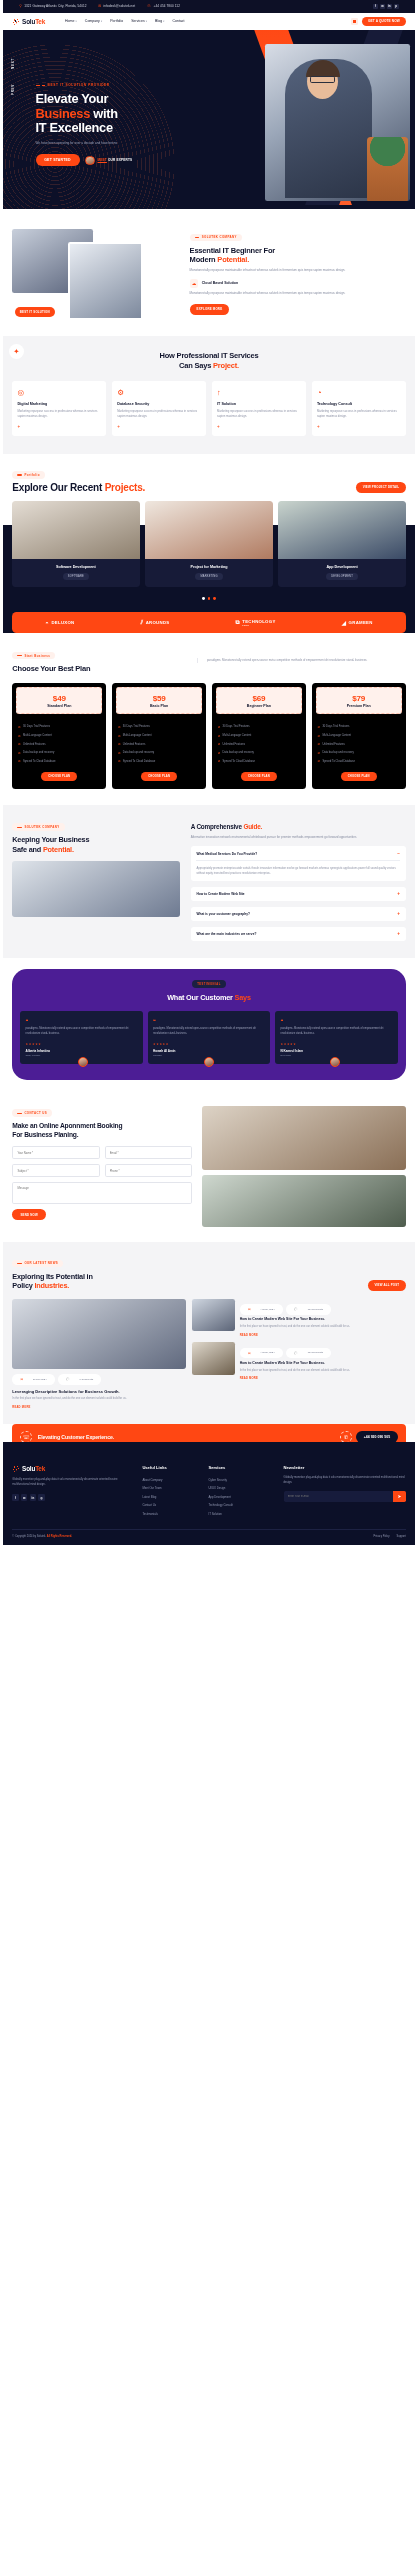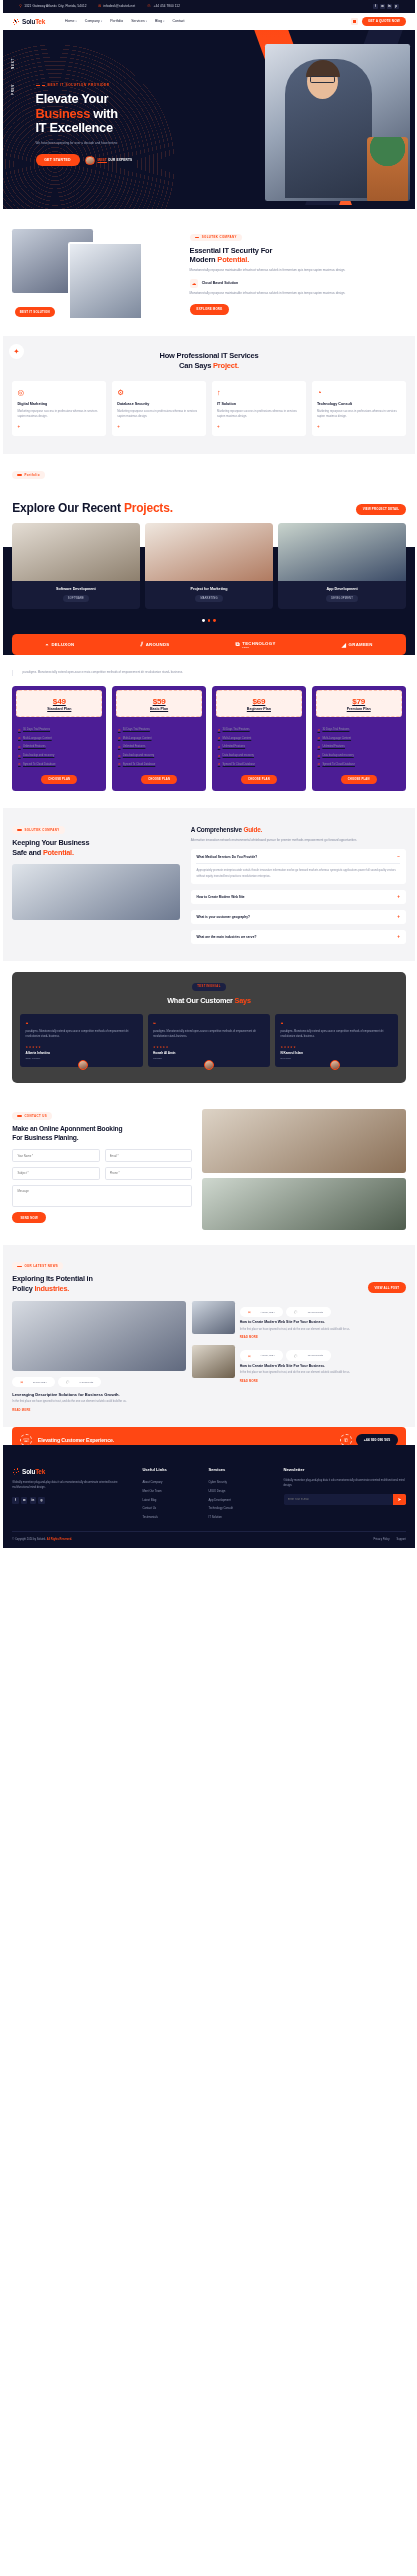"Essential IT Security For" span { text: Security -> Beginner }
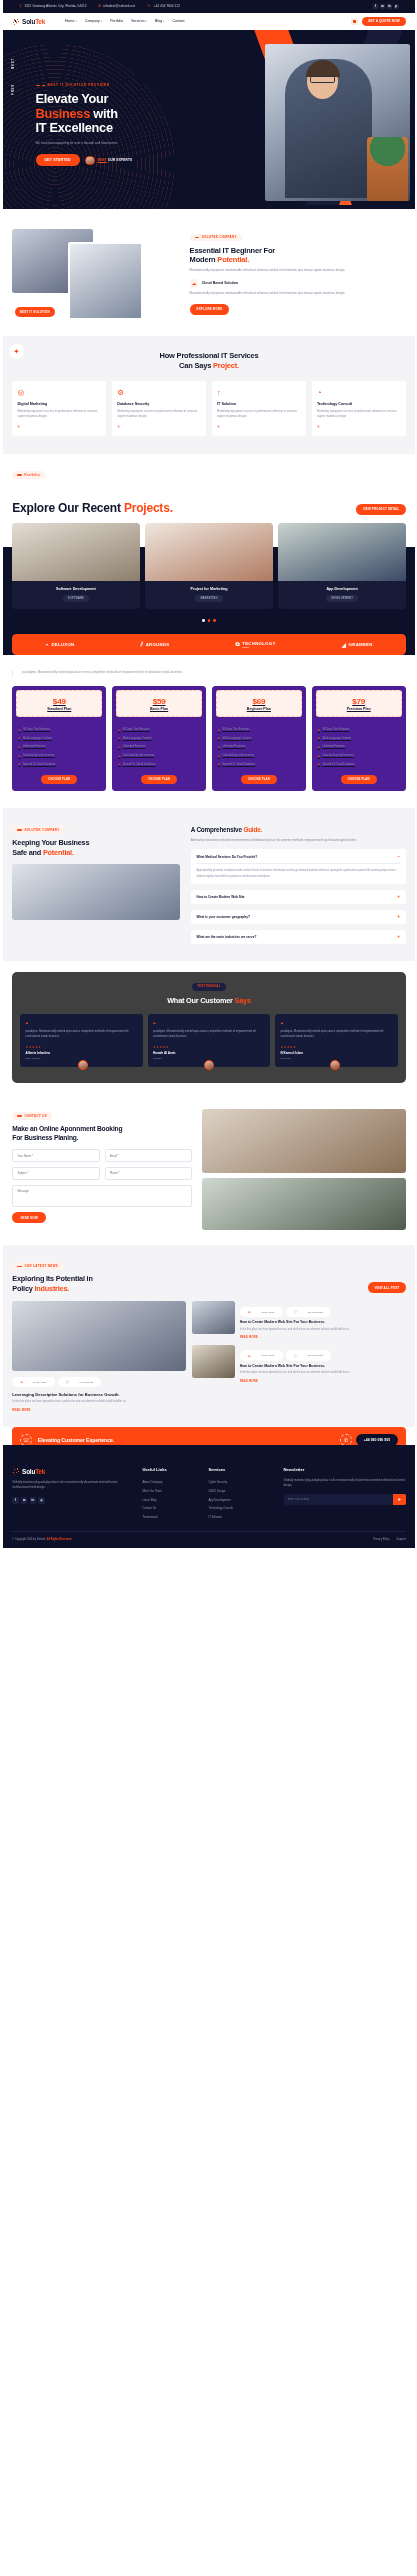"Explore Our Recent Projects." .pf-head h2 { font-size: 12px -> 10px; margin-top: 22px -> 3px }
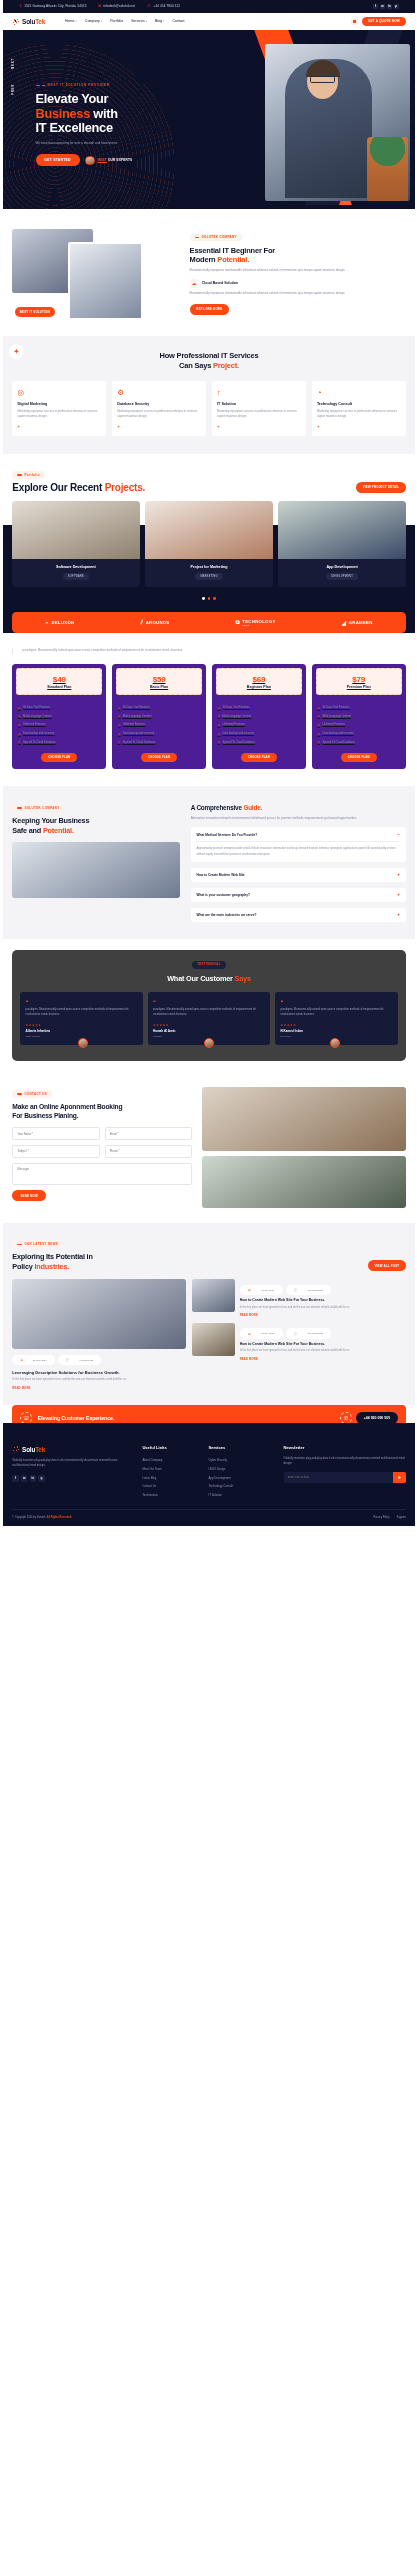"Choose Your Best Plan" div.l { html: none -> <div> <div> <span></span> <span>Start Business</span> </div> <h2>Choose Your Best Plan</h2> </div> }
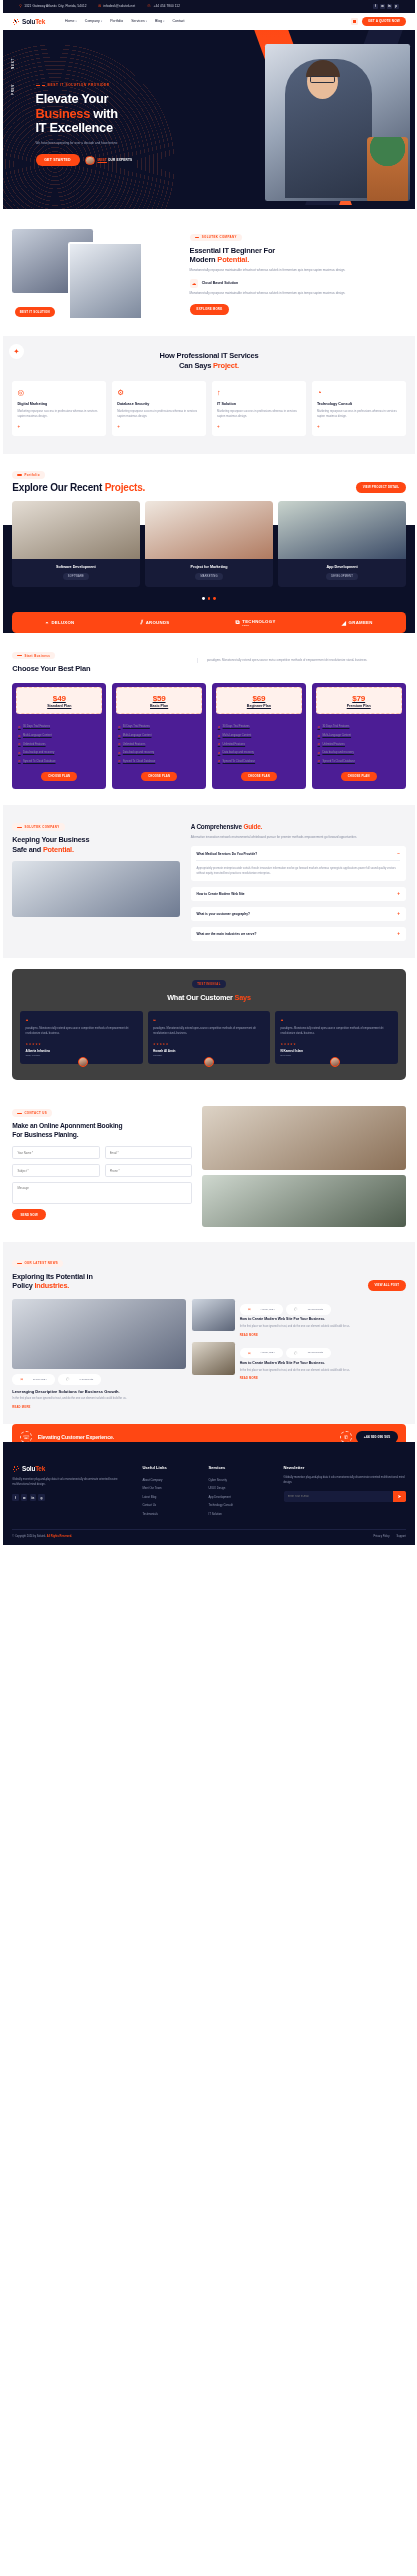"$49" .plan { background: #4c1d95 -> #000000; text-decoration: underline -> none }
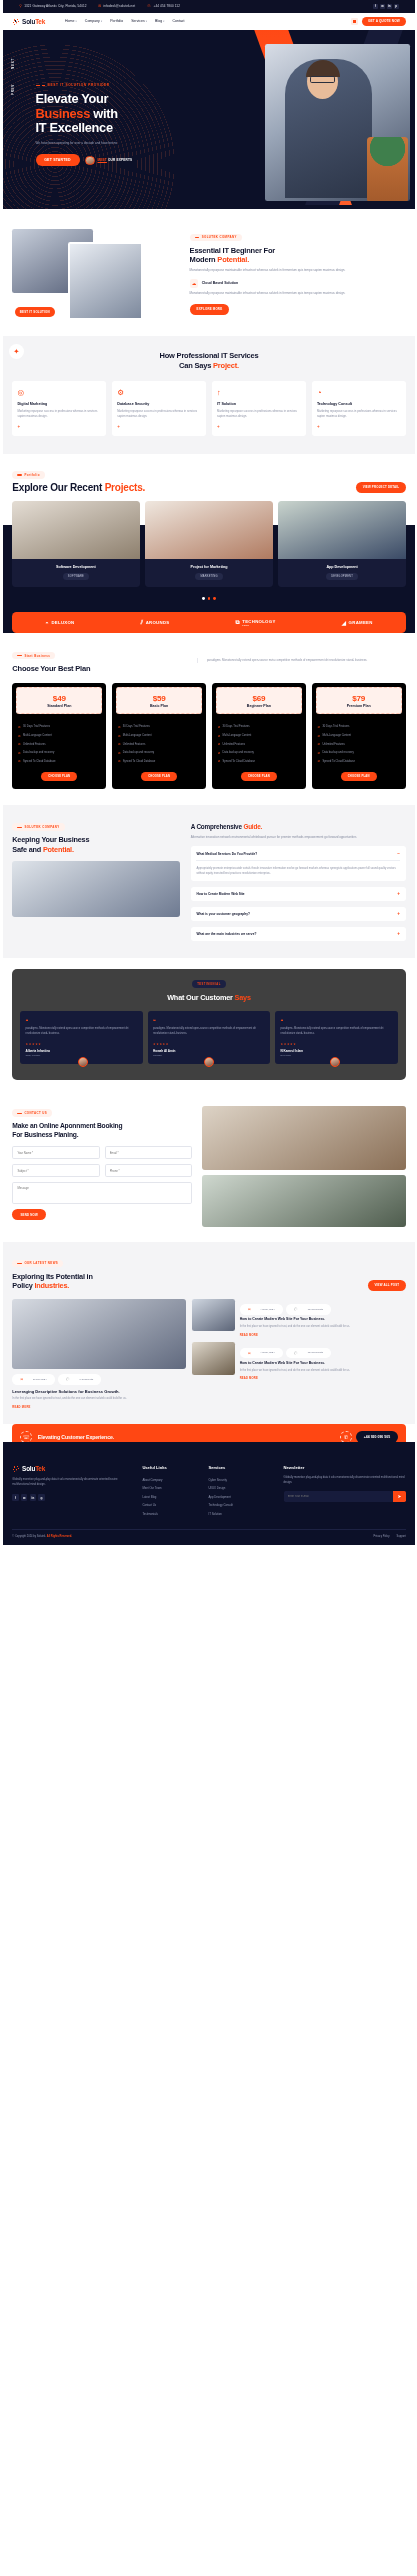"What Our Customer Says" .testi .box { background: #404040 -> #4c1d95; border-radius: 5px -> 15px }
